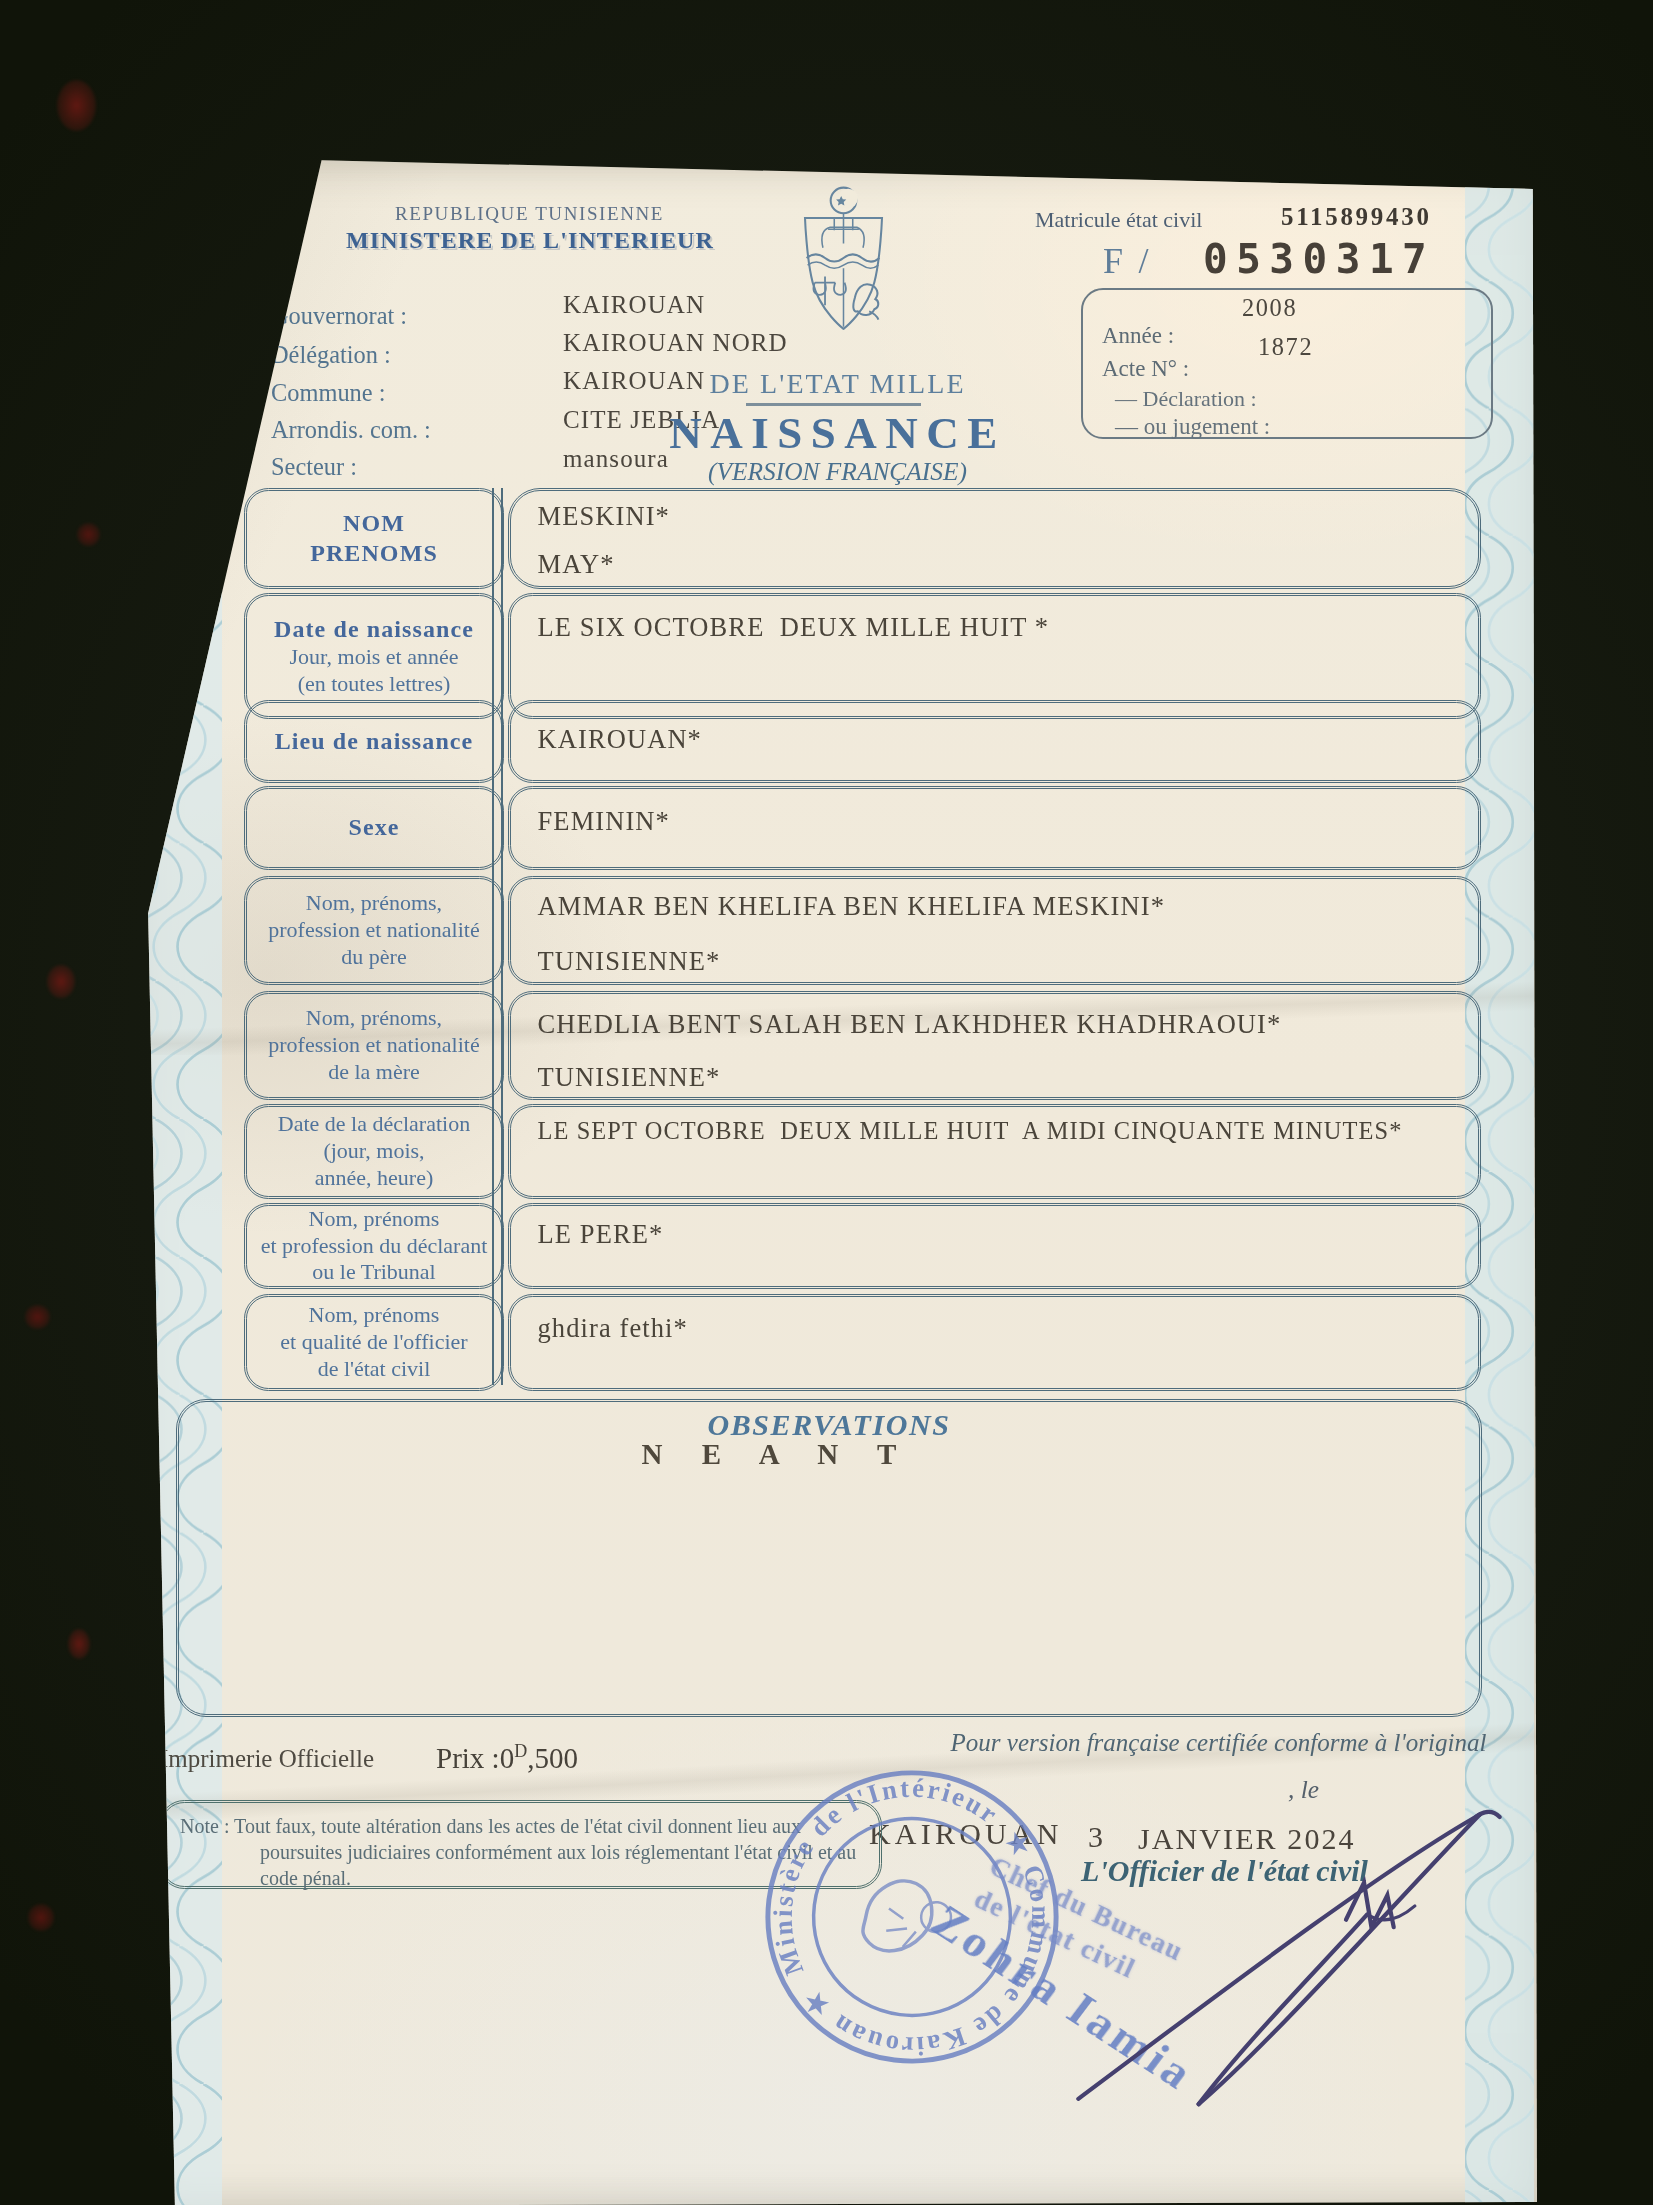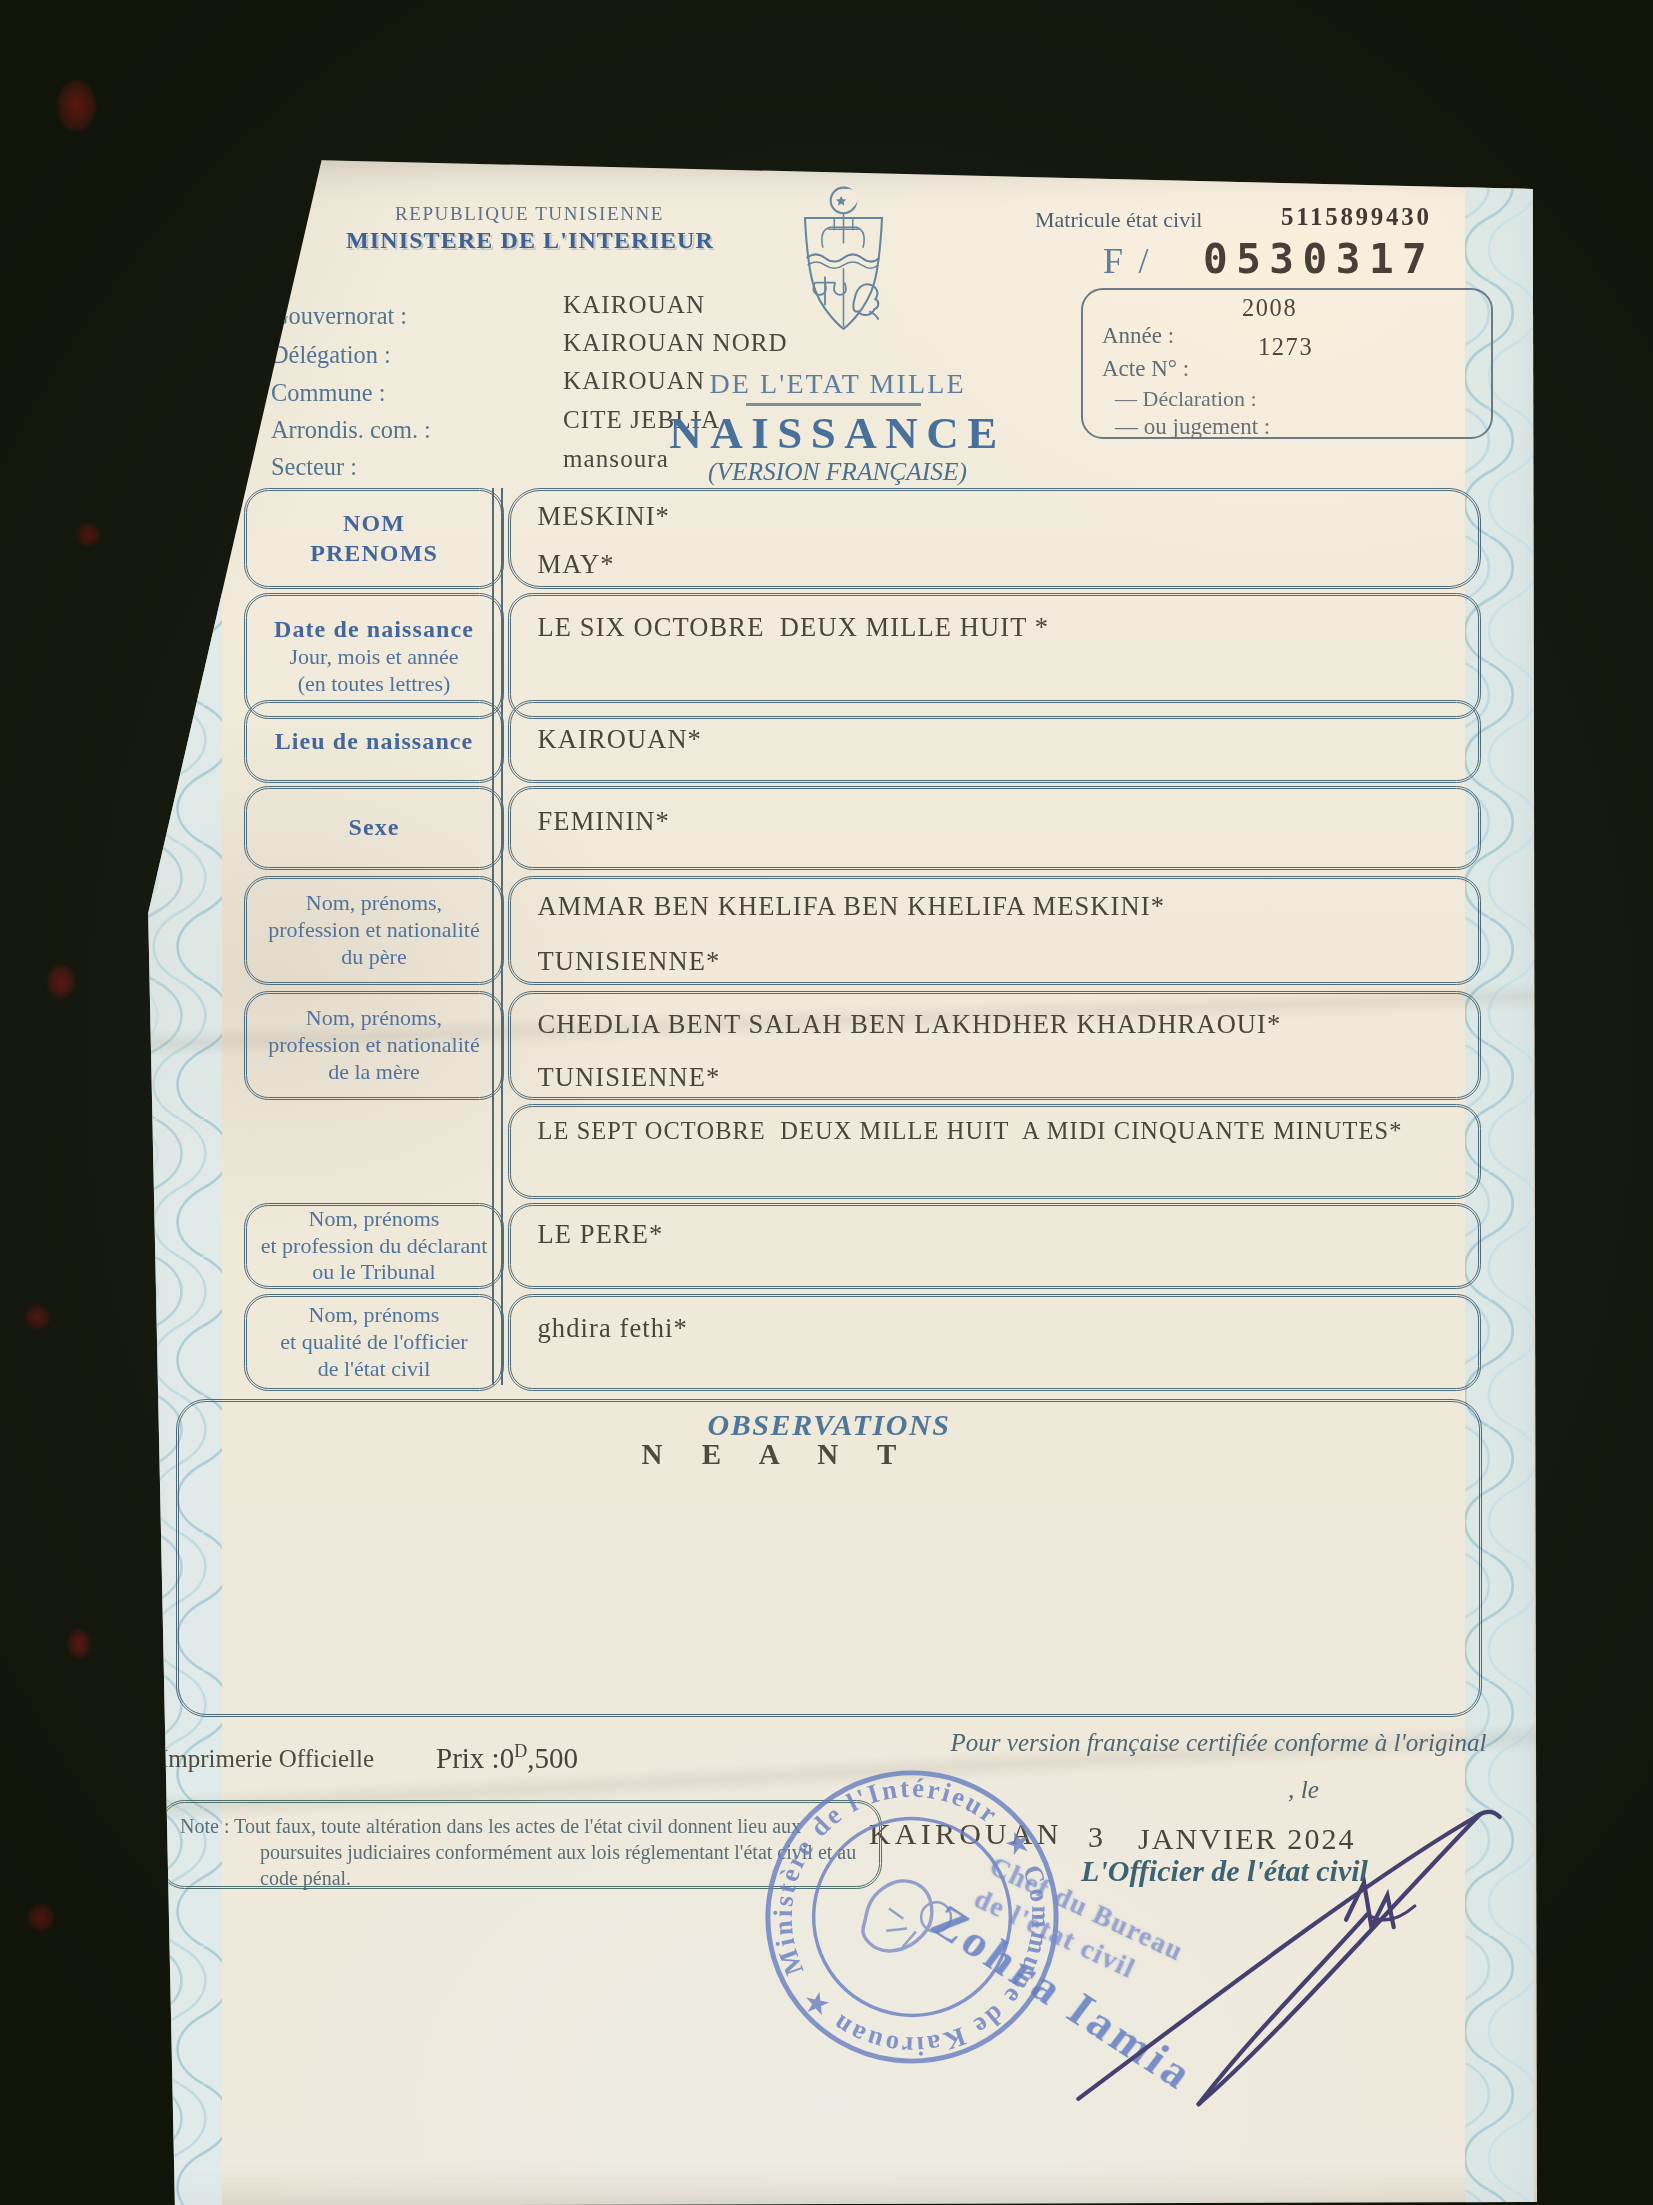"1273" span.ab-acte-val { text: 1273 -> 1872 }
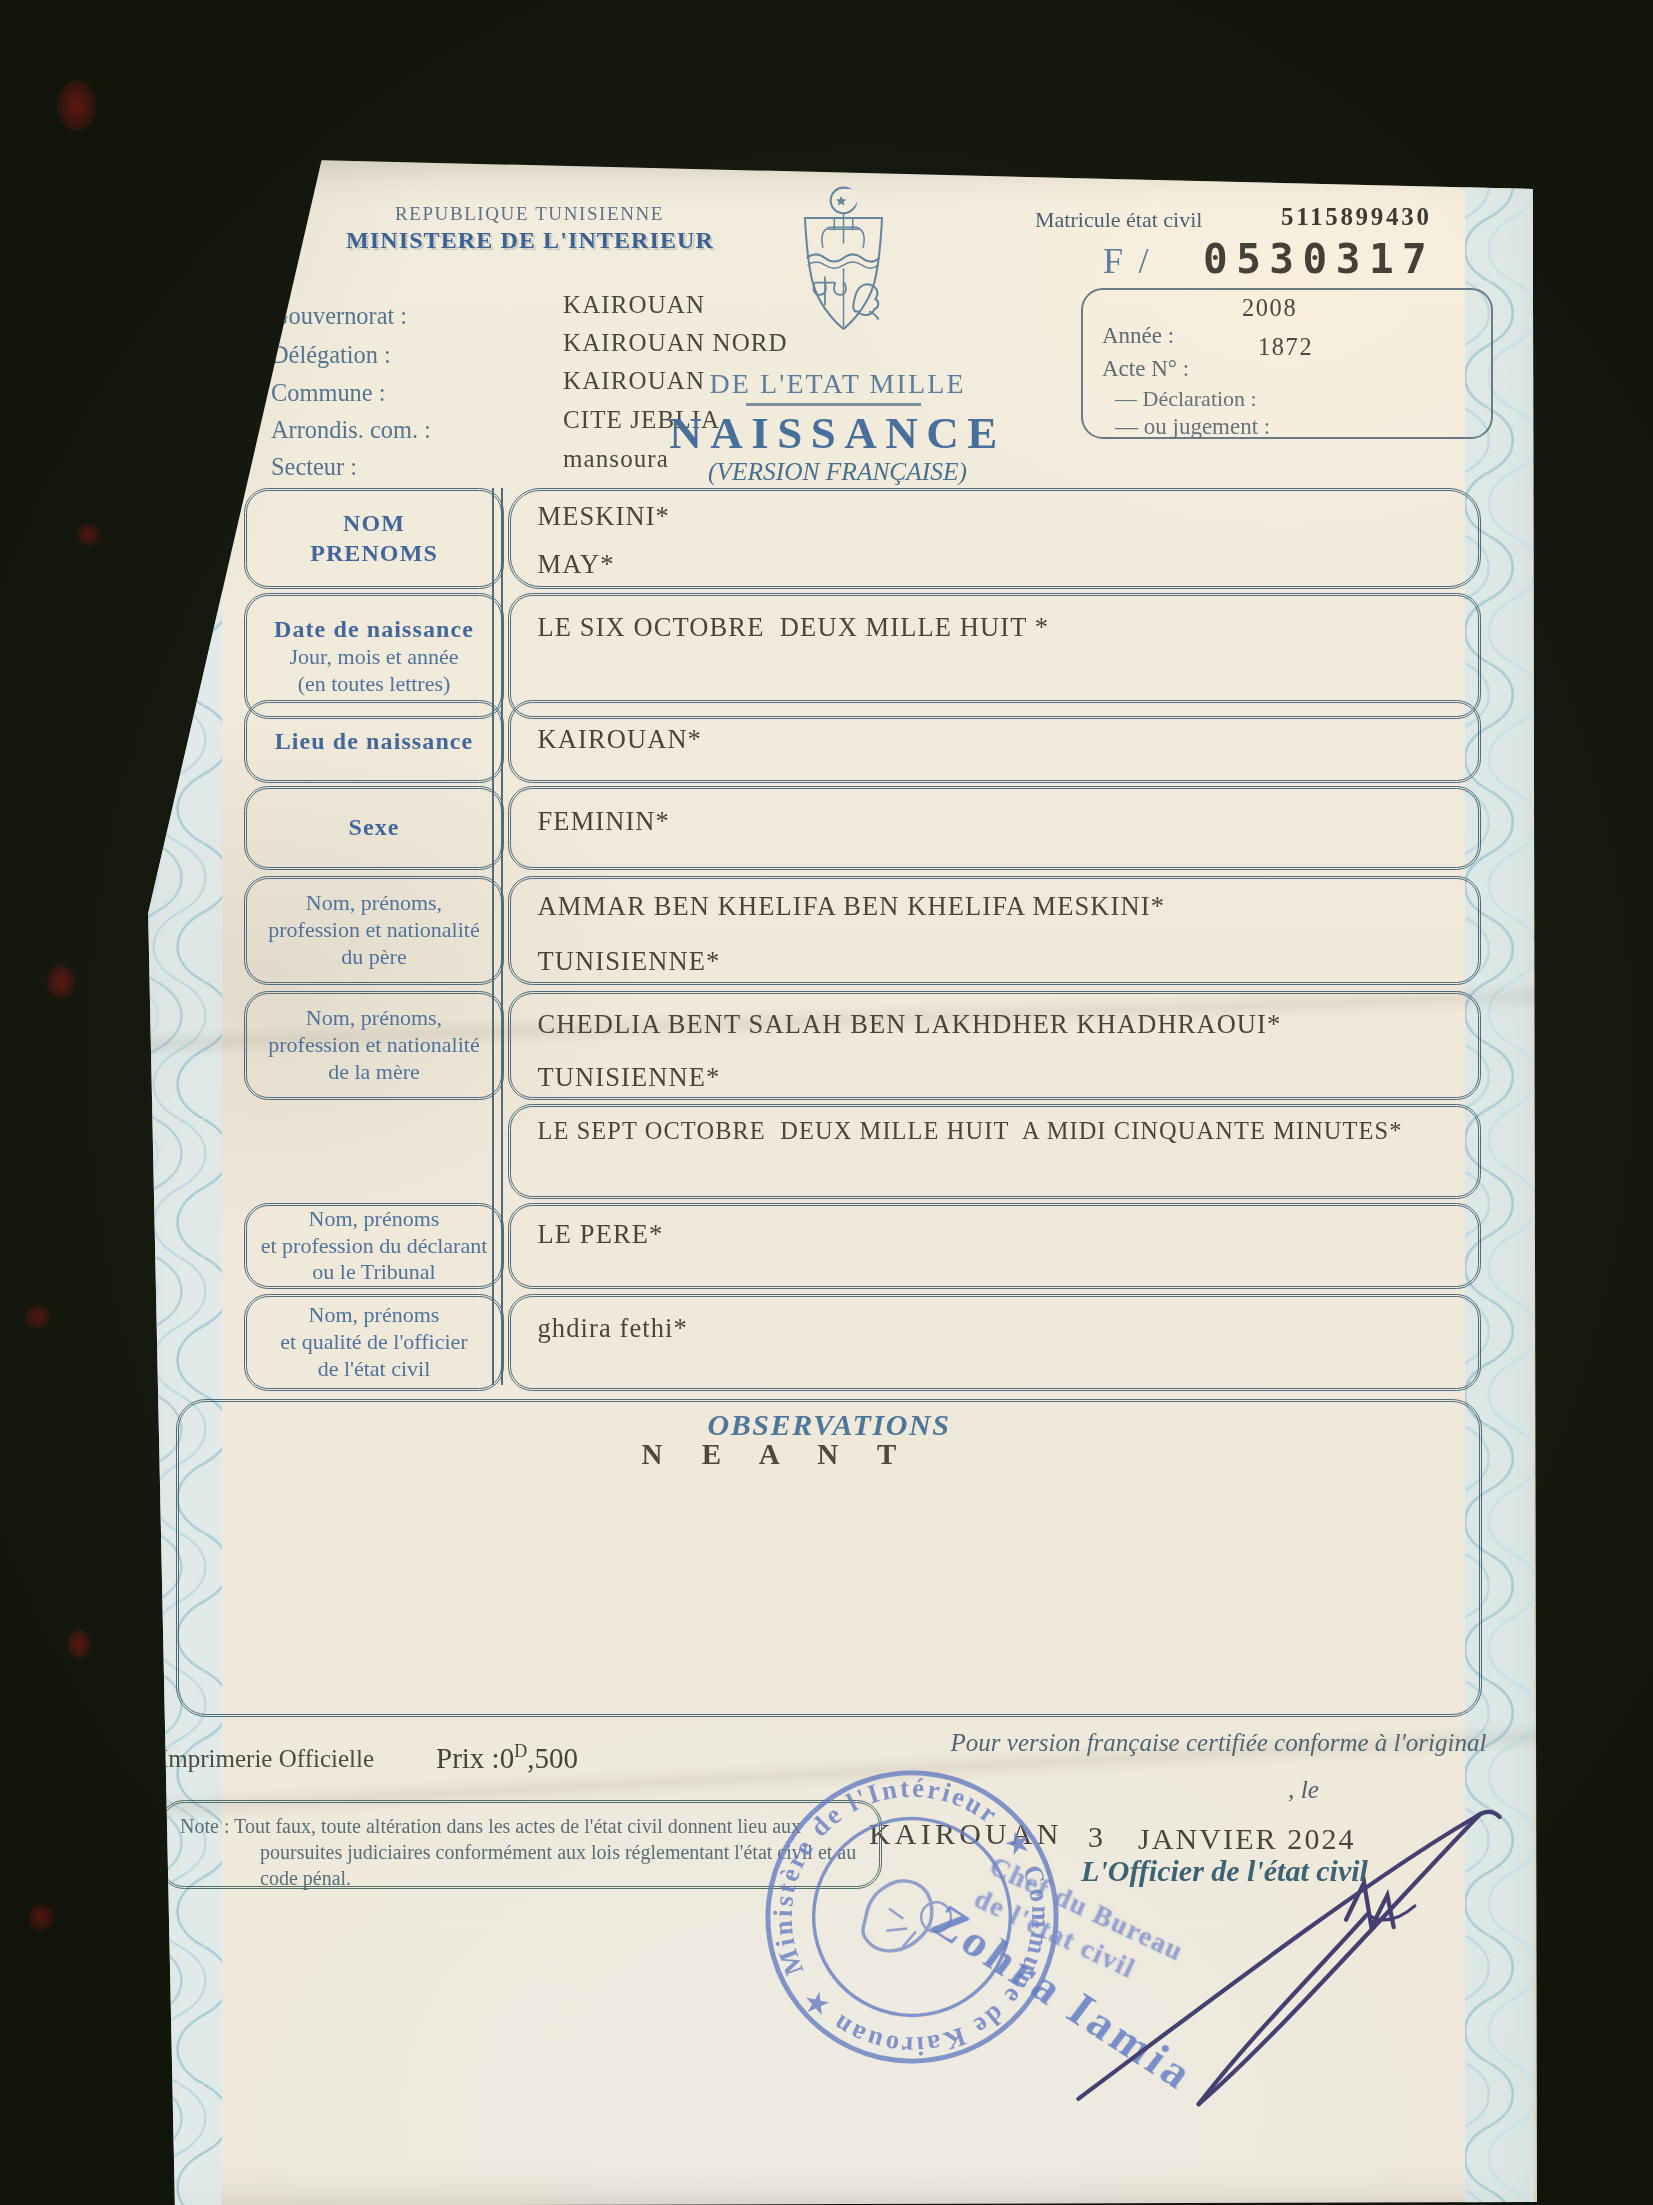"Date de la déclaration" div.row-label-box { html: none -> <div> <span>Date de la déclaration</span> <span>(jour, mois,</span> <span>année, heure)</span> </div> }
